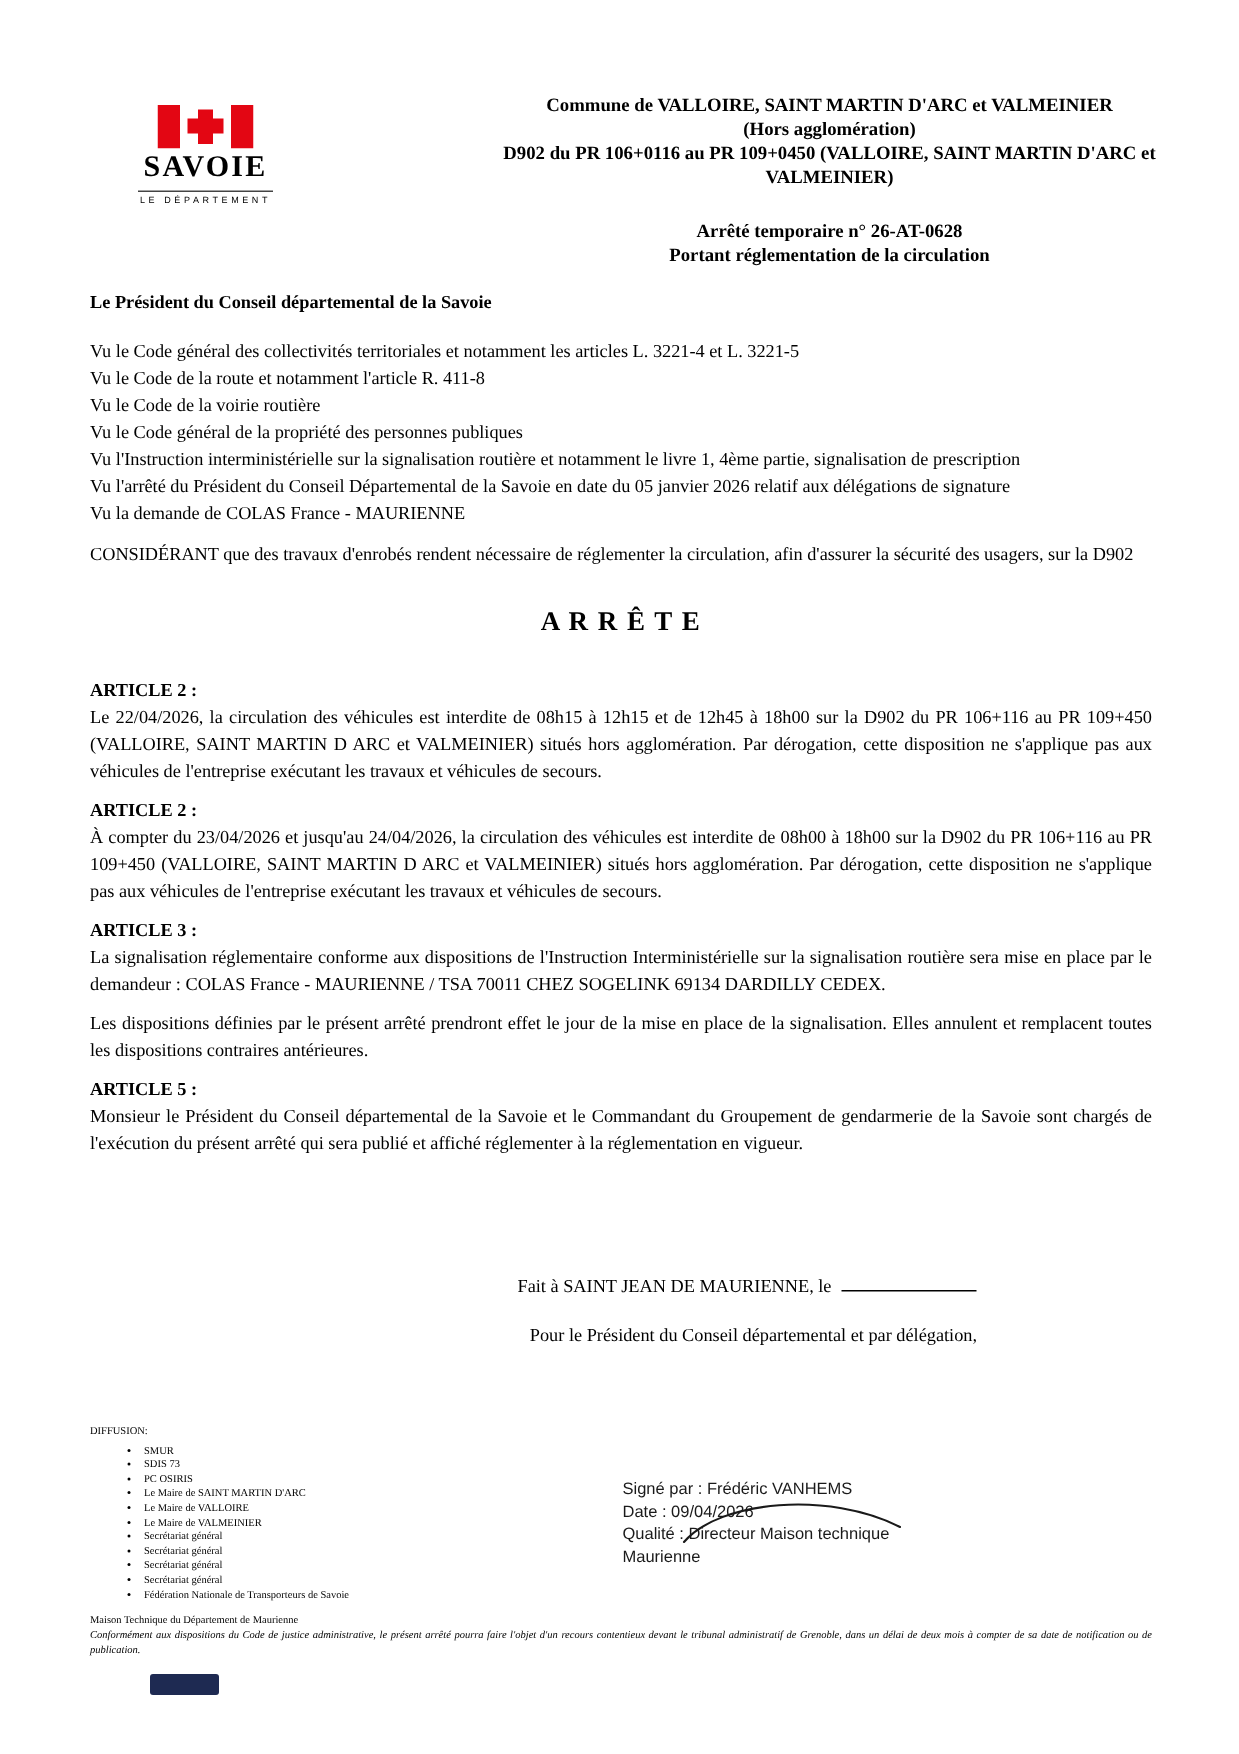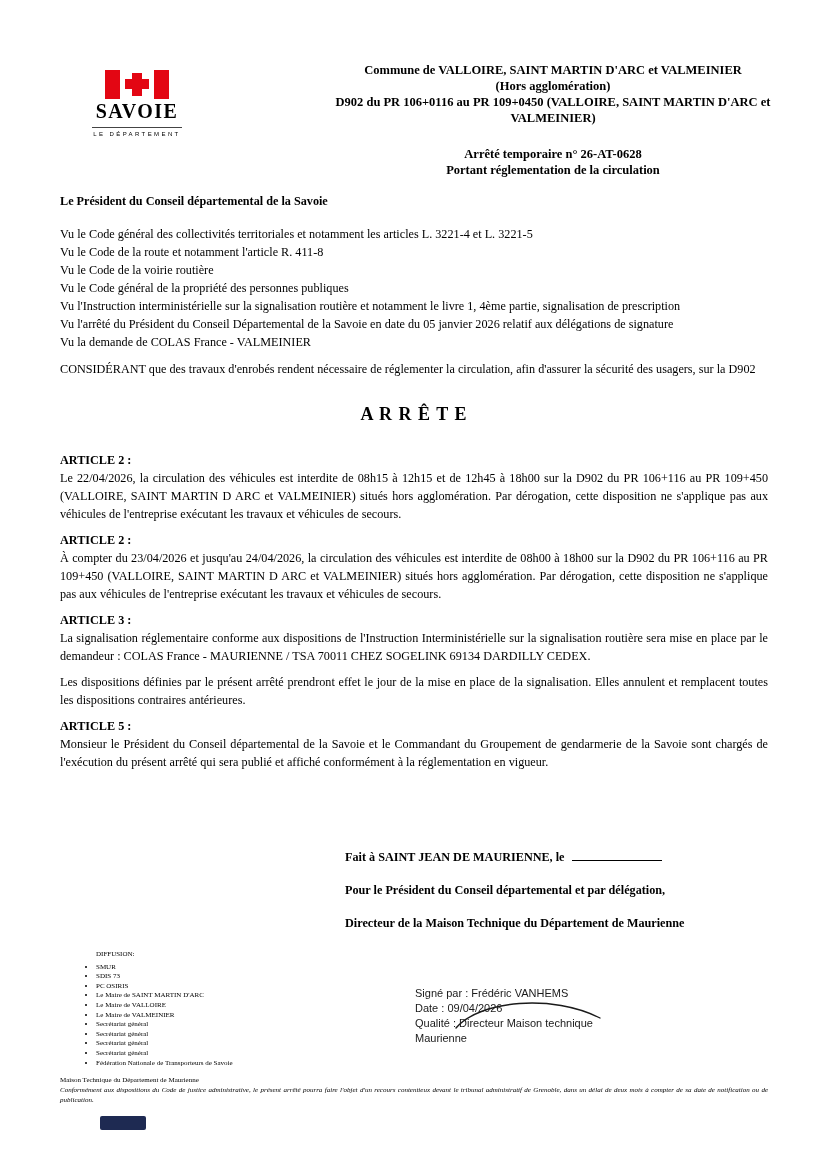"Vu la demande de COLAS" p { text: VALMEINIER -> MAURIENNE }
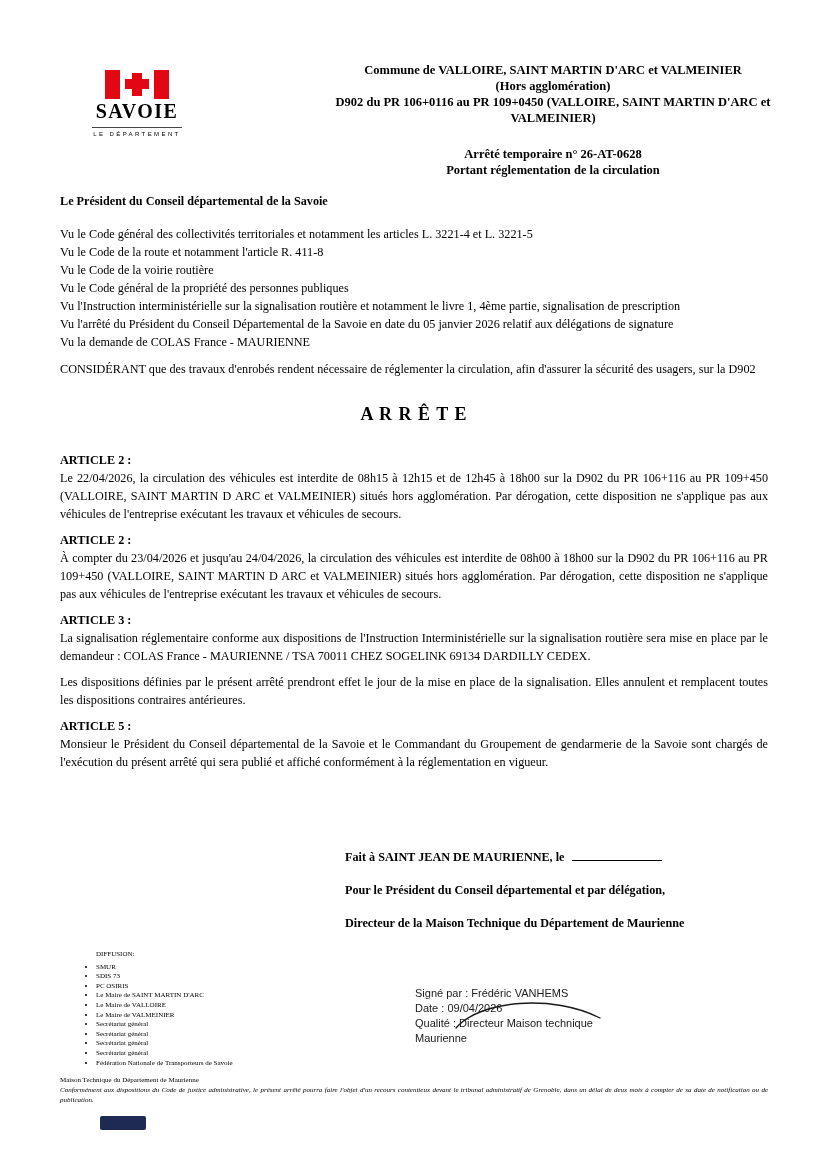"Monsieur le Président du Conseil" p.article-text { text: conformément -> réglementer }
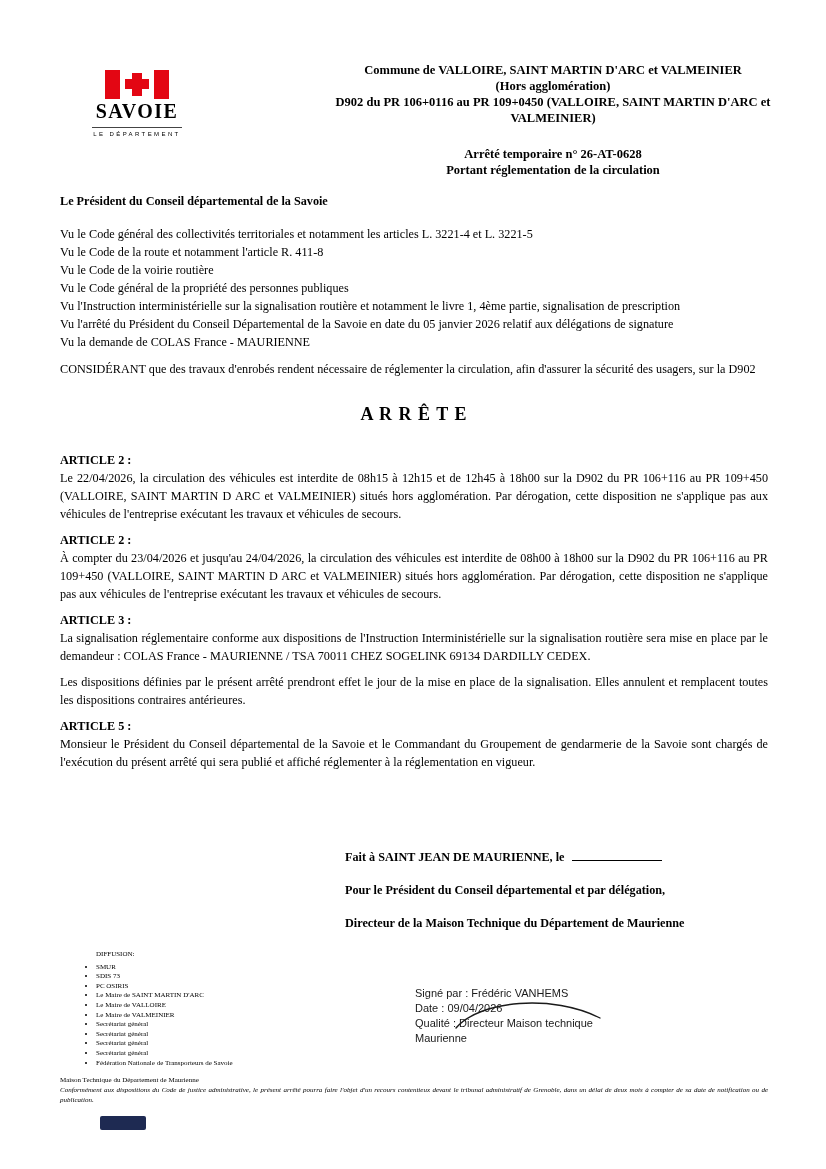"Fait à SAINT JEAN DE" .closing { font-weight: bold -> normal; text-align: none -> right }
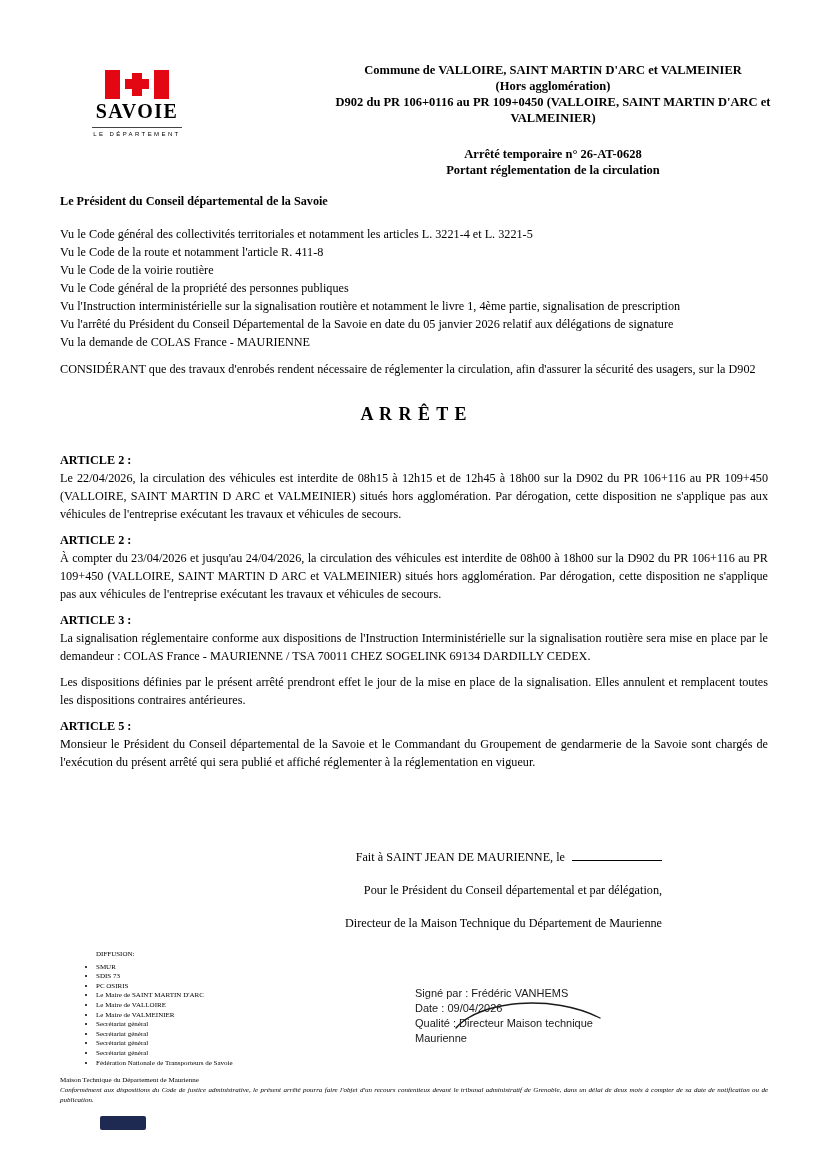"Directeur de la Maison Technique" p { html: <p>Directeur de la Maison Technique du Département de Maurienne</p> -> none }
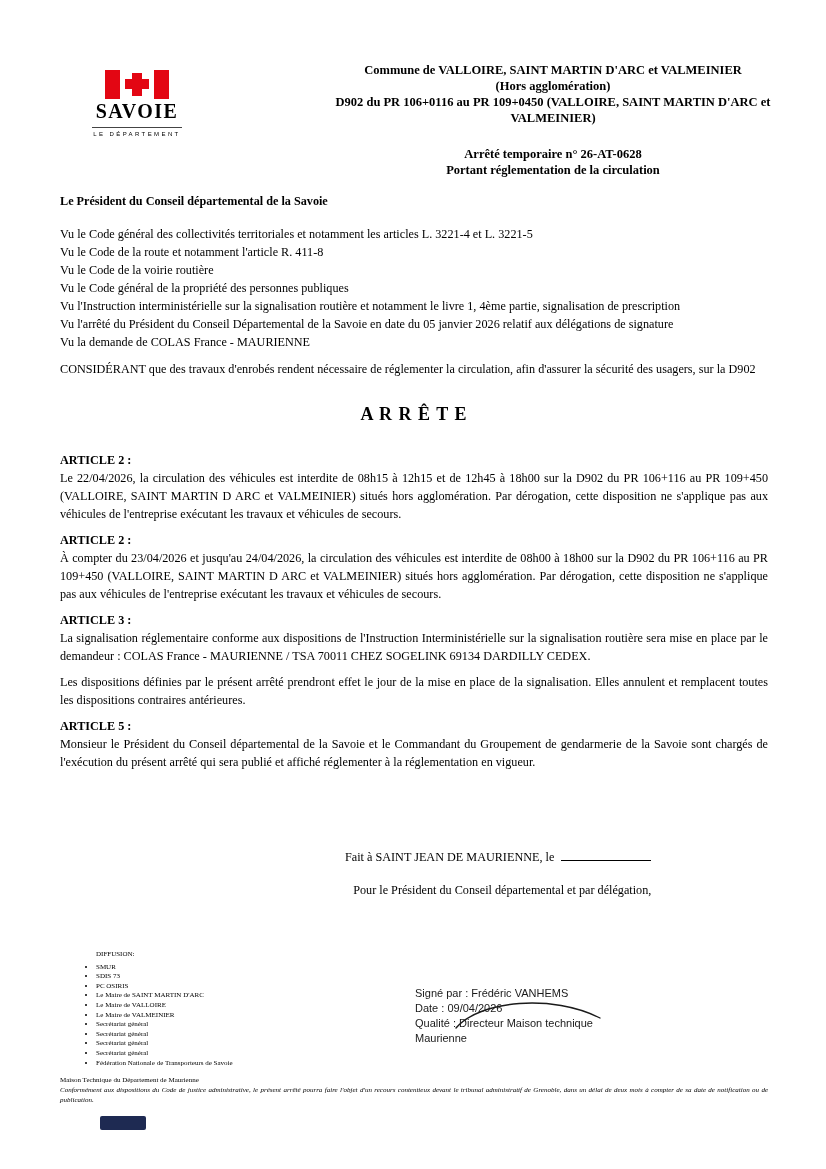"DIFFUSION:" .diffusion-label { margin-left: 36px -> none }
